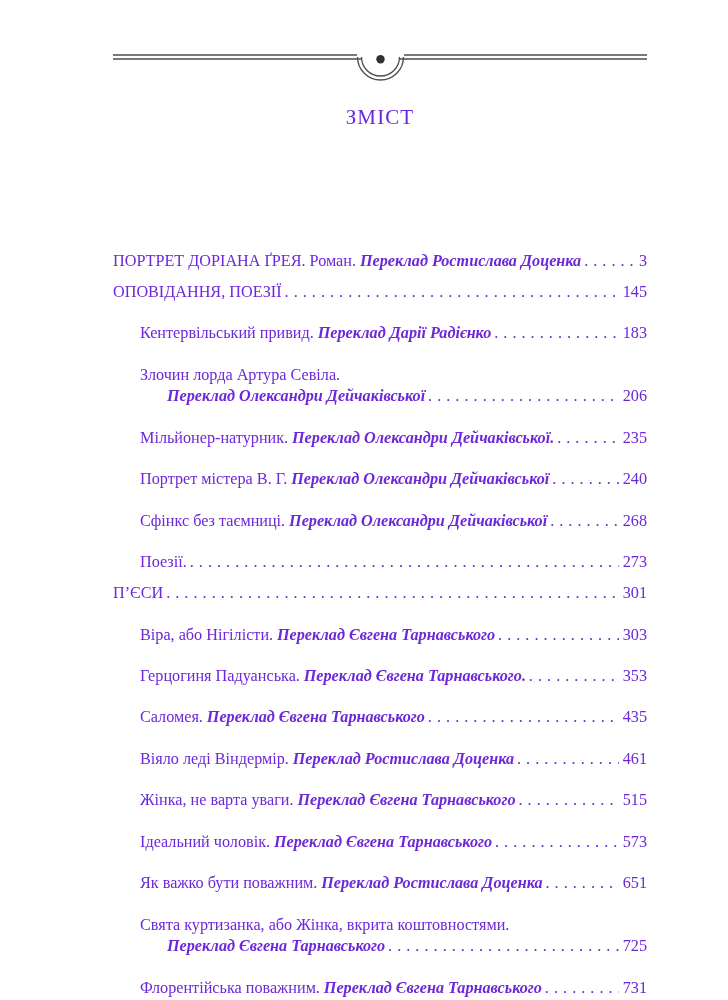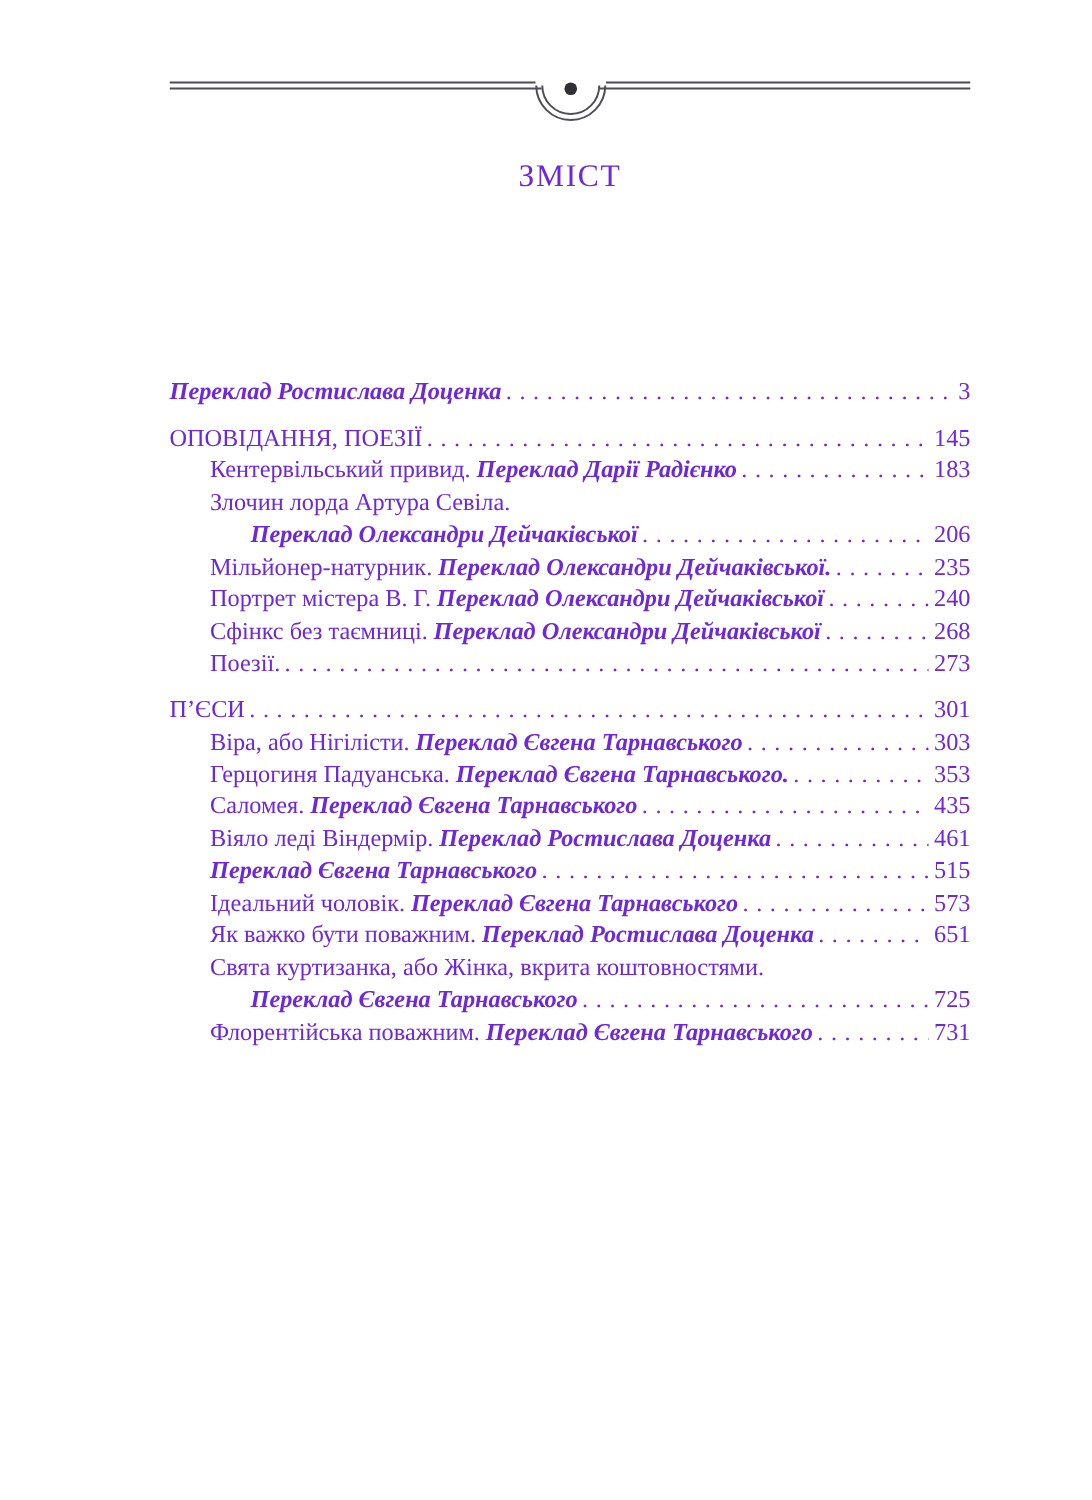"ПОРТРЕТ ДОРІАНА ҐРЕЯ. Роман." span.t { html: none -> <span>ПОРТРЕТ ДОРІАНА ҐРЕЯ. Роман.</span> }
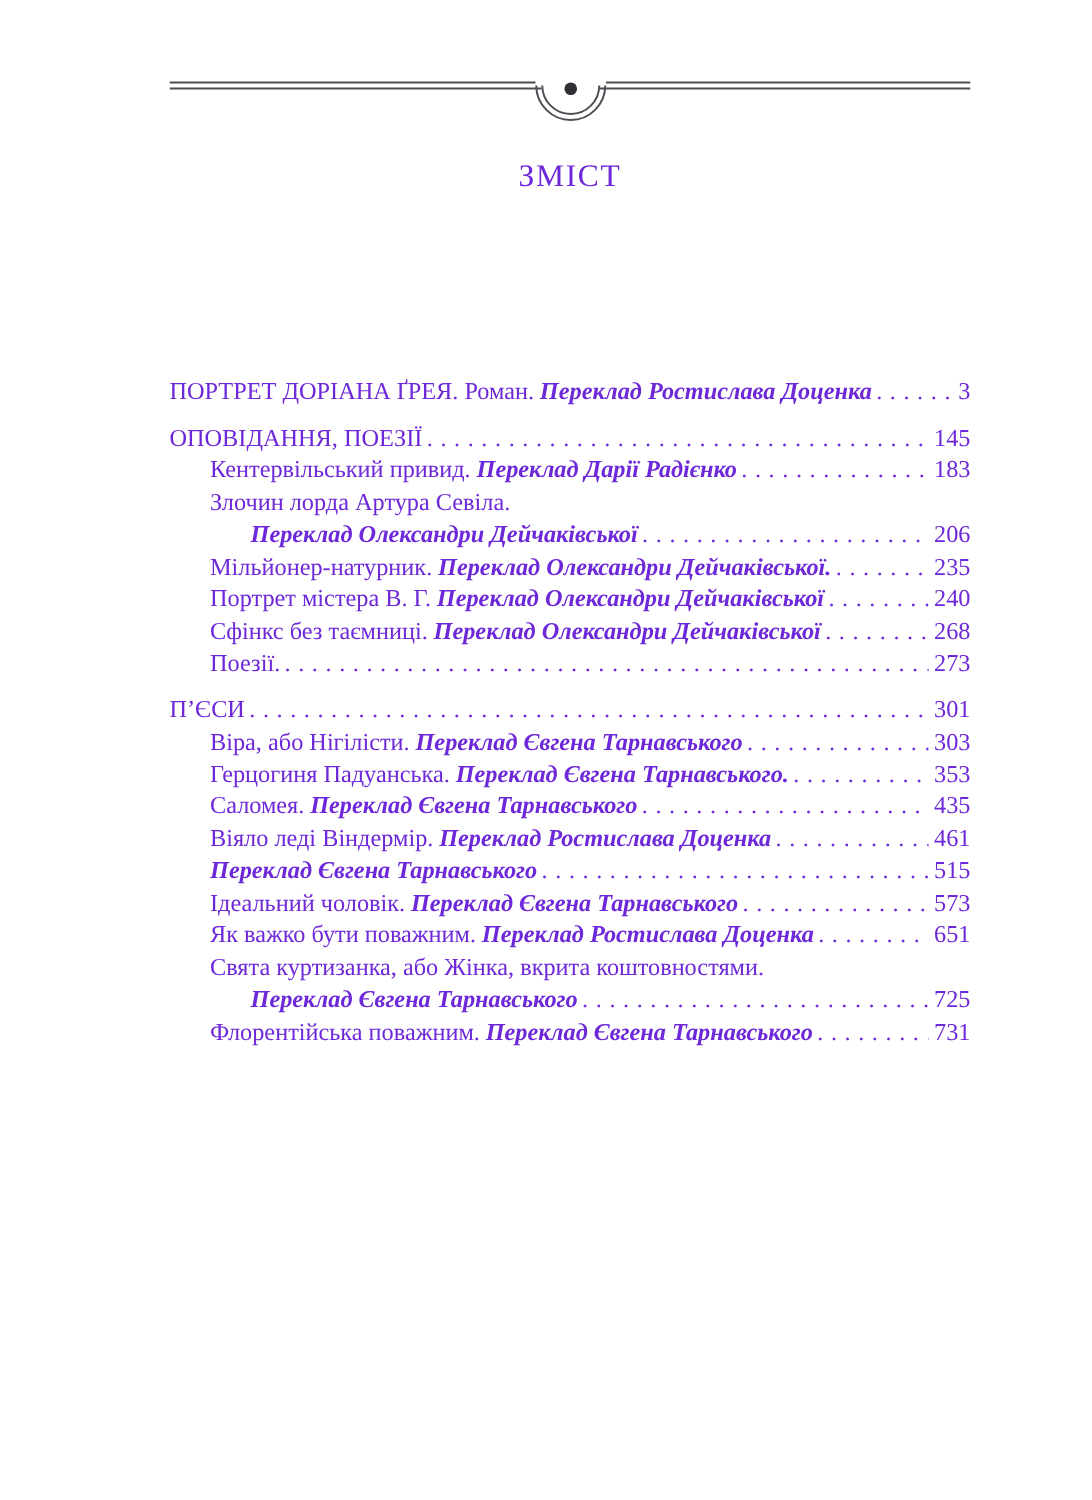"Кентервільський привид." .toc-row.lvl1 { margin-top: none -> 20px }
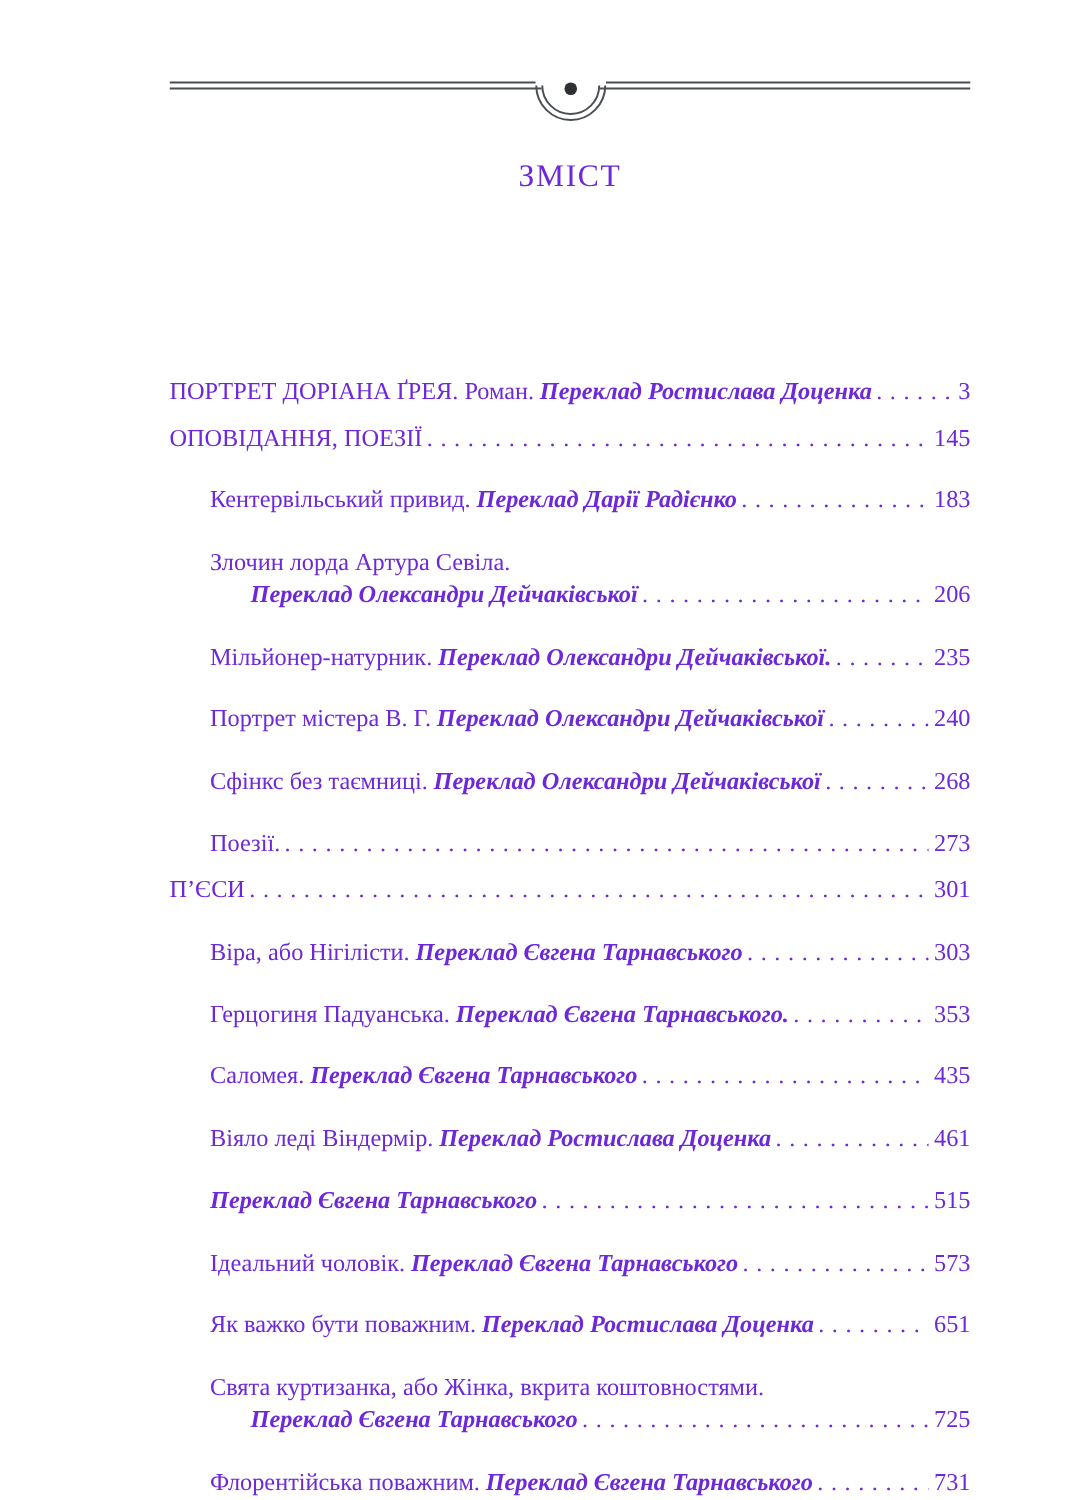"Жінка, не варта уваги." span.t { html: none -> <span>Жінка, не варта уваги.</span> }
